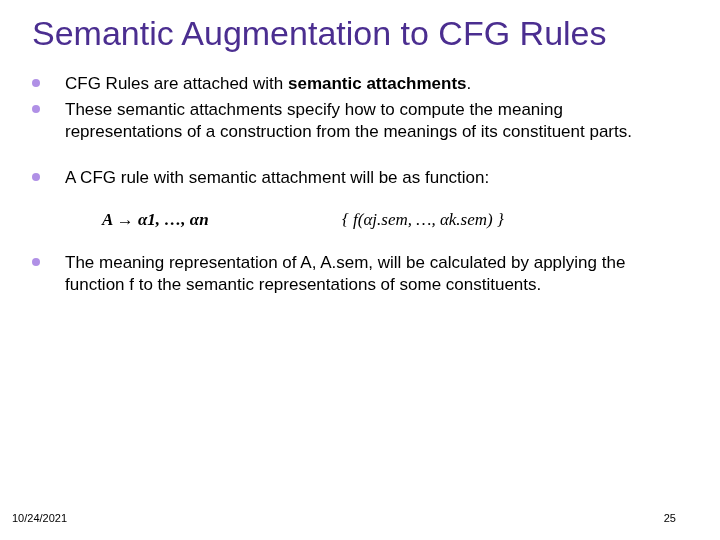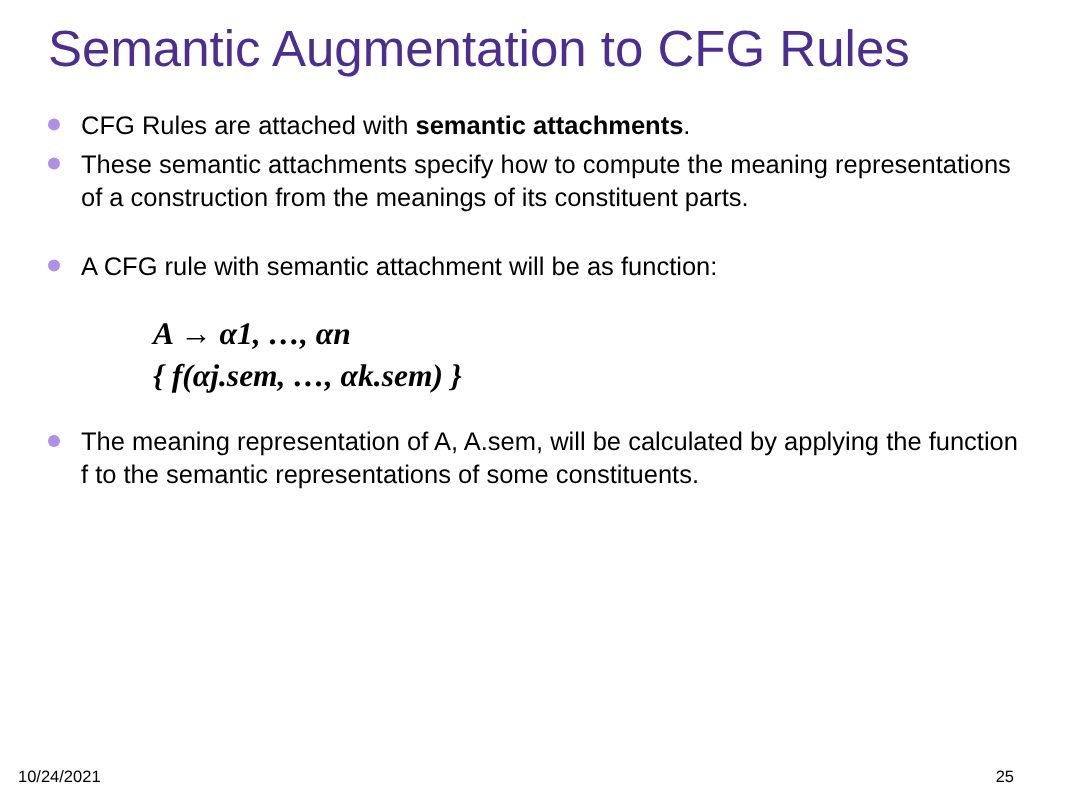"CFG Rules are attached with" .bullet { gap: none -> 11px }
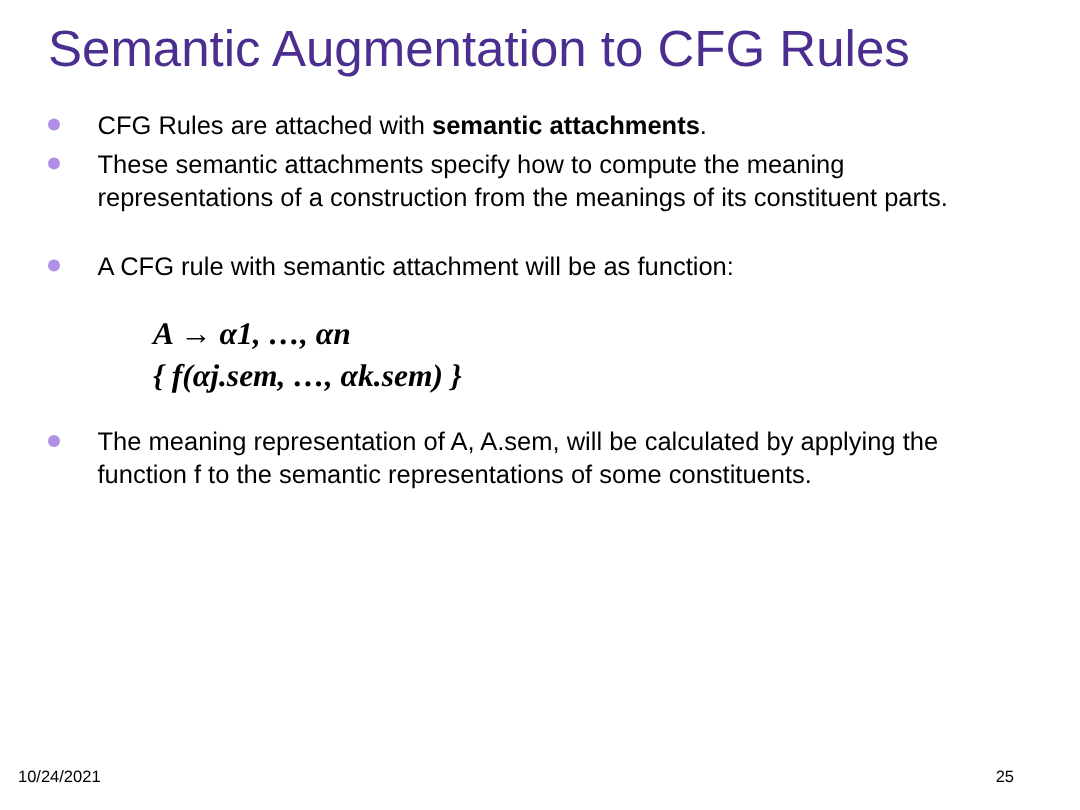"A → α1, …, αn" .formula-row { flex-direction: column -> none; font-size: 21px -> 17px }
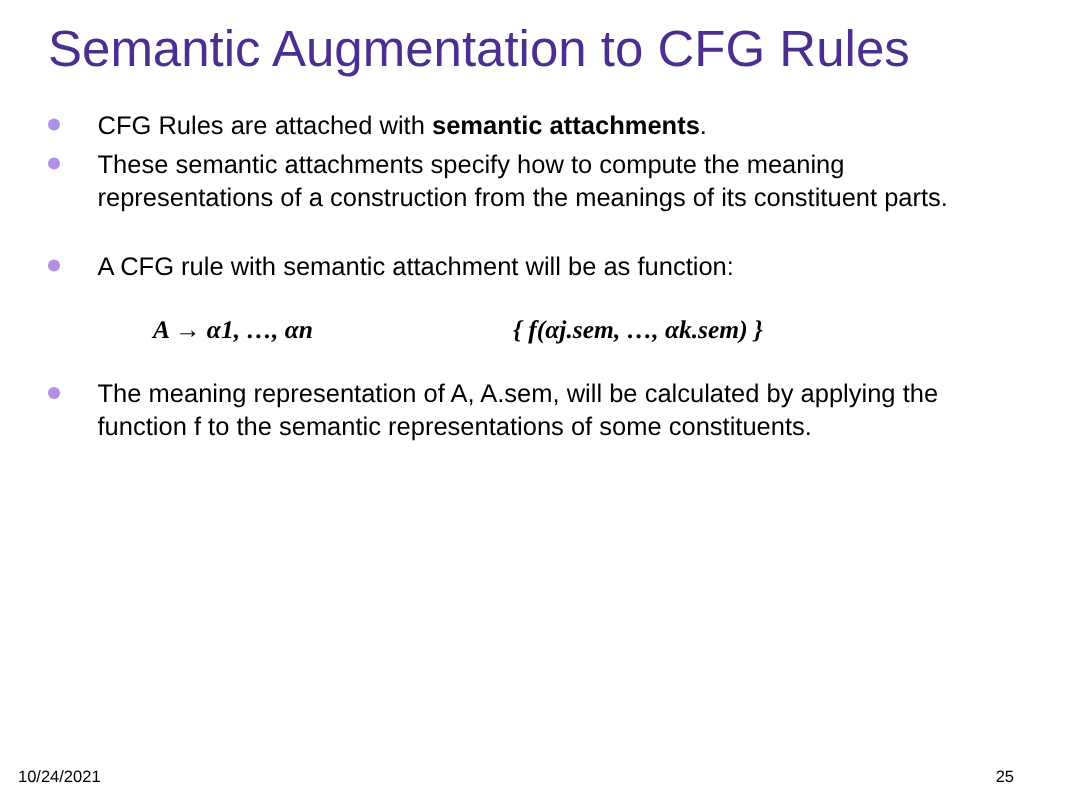"{ f(αj.sem, …, αk.sem) }" .formula-row .rhs { font-weight: bold -> normal }
